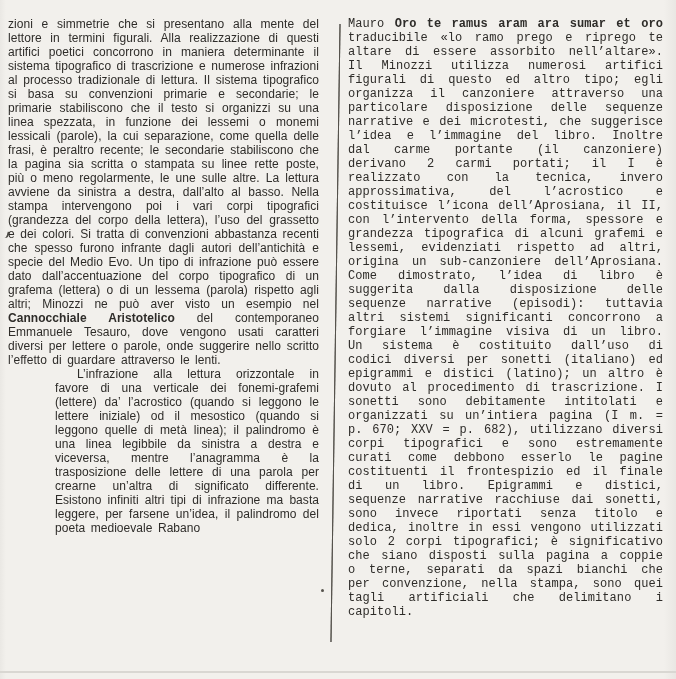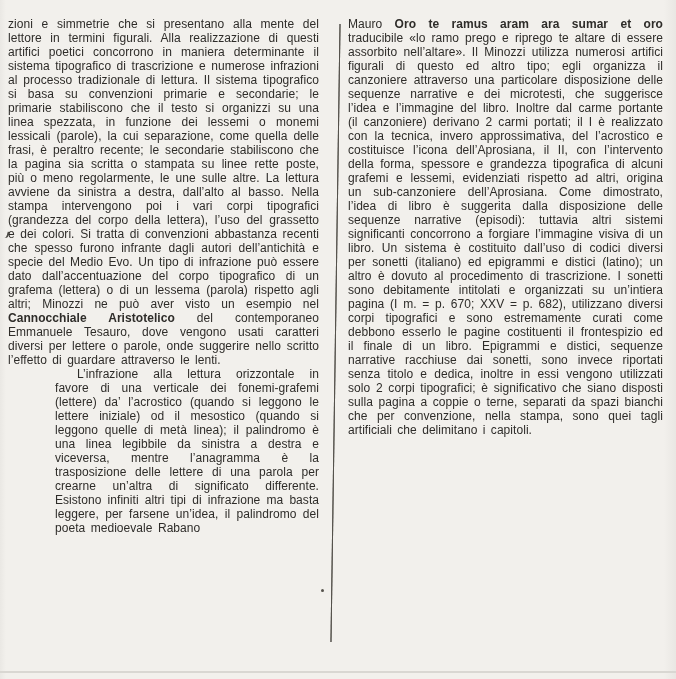"Mauro Oro te ramus aram" .col-right { font-family: none -> Liberation Mono, monospace }
